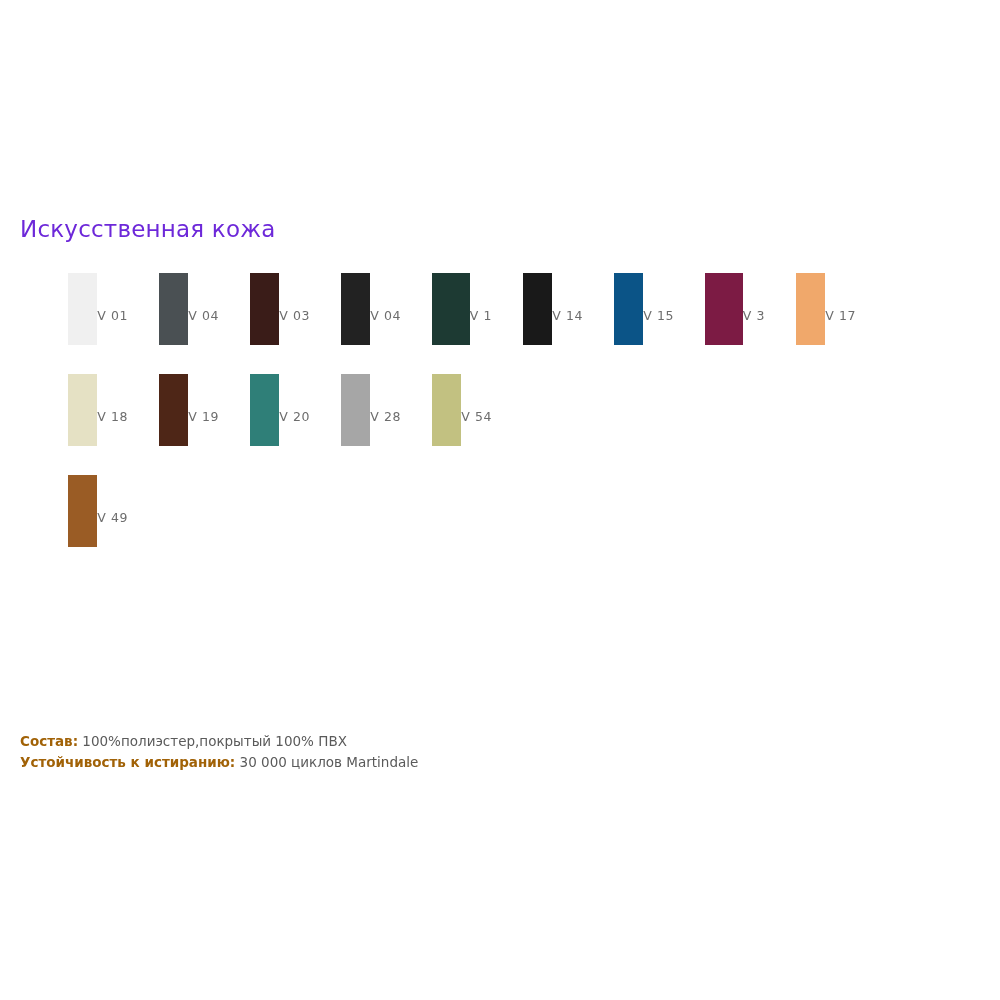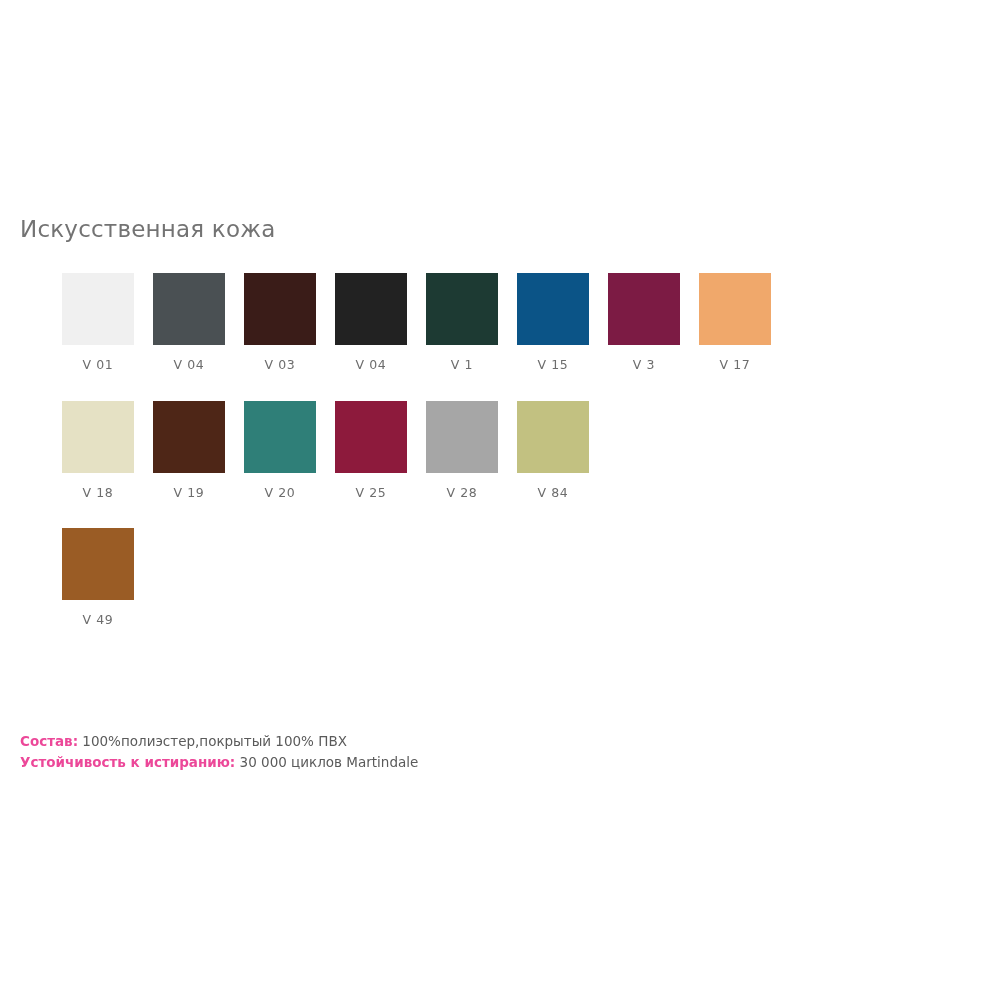"Искусственная кожа" .catalog-title { color: #737373 -> #6d28d9 }
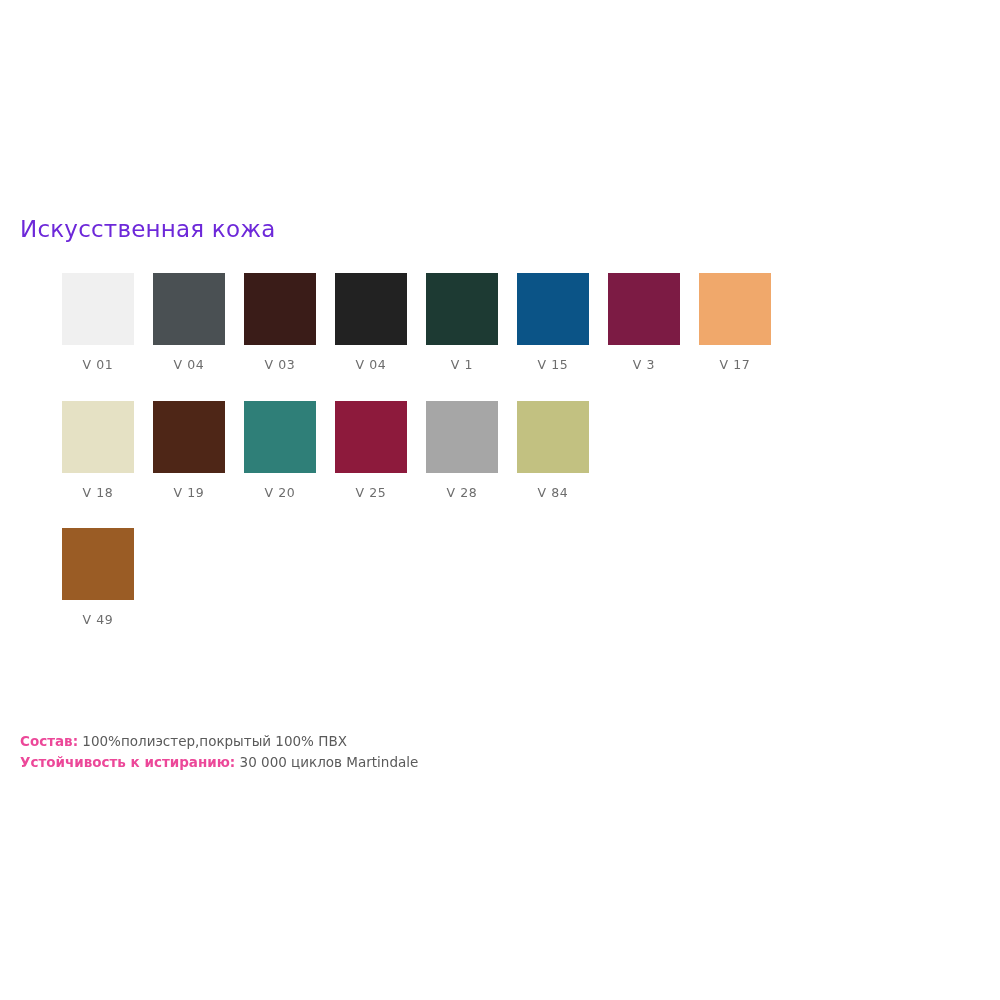"V 01" .swatch-cell { flex-direction: column -> row }
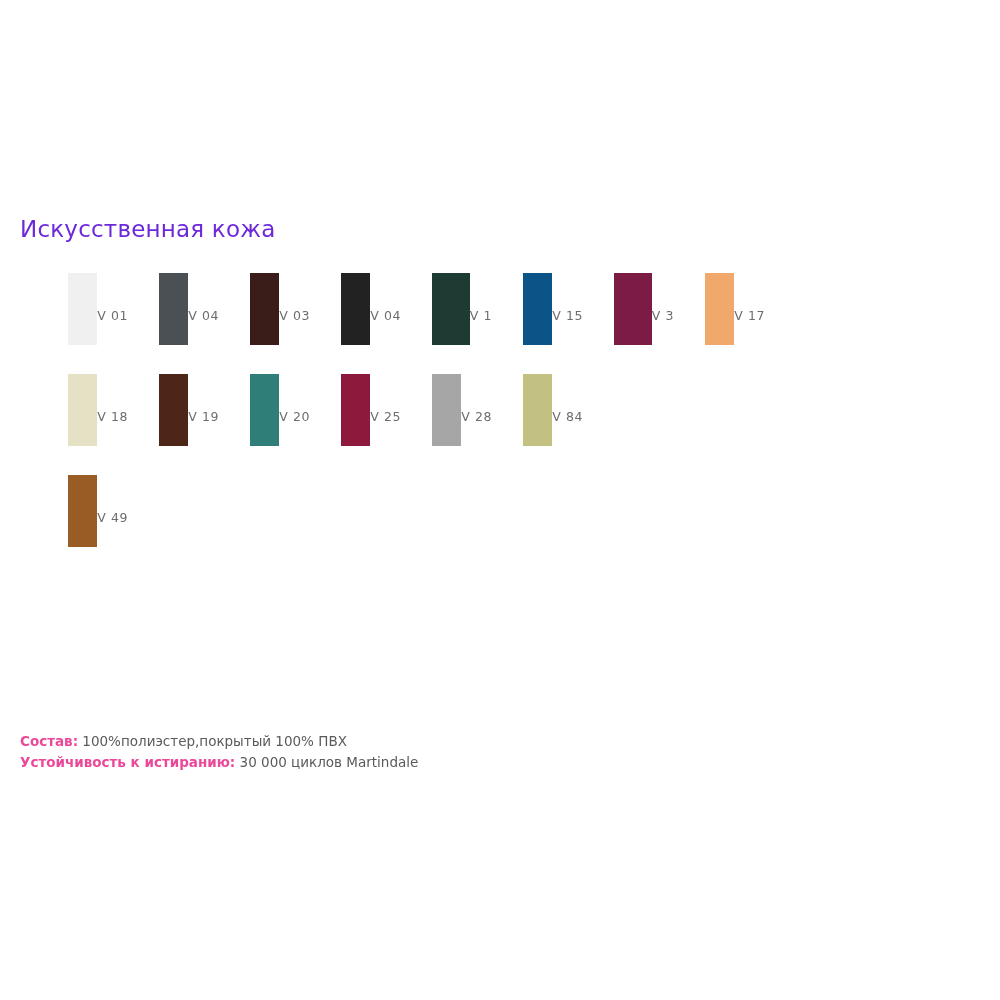"V 14" div.swatch-cell { html: none -> <div> <div></div> <div>V 14</div> </div> }
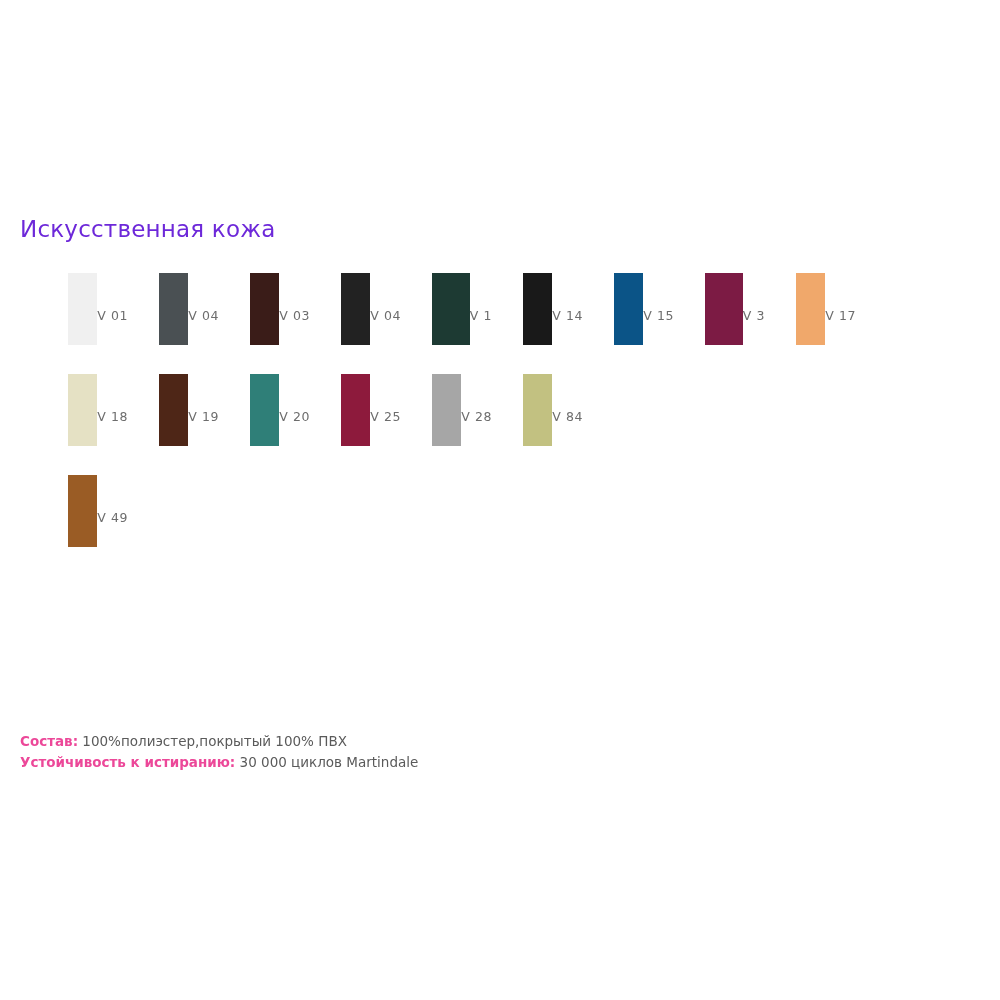"V 25" div.swatch-cell { html: <div> <div></div> <div>V 25</div> </div> -> none }
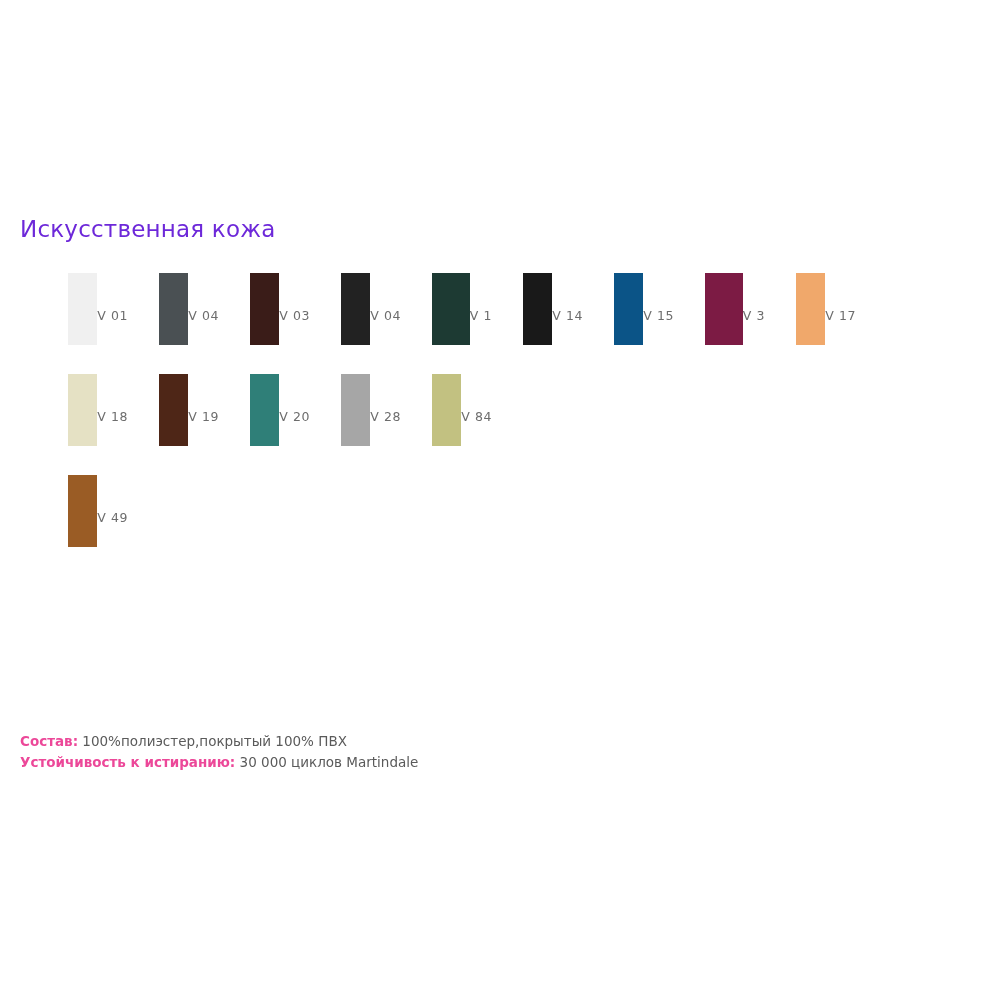"V 84" div.swatch-label { text: 84 -> 54 }
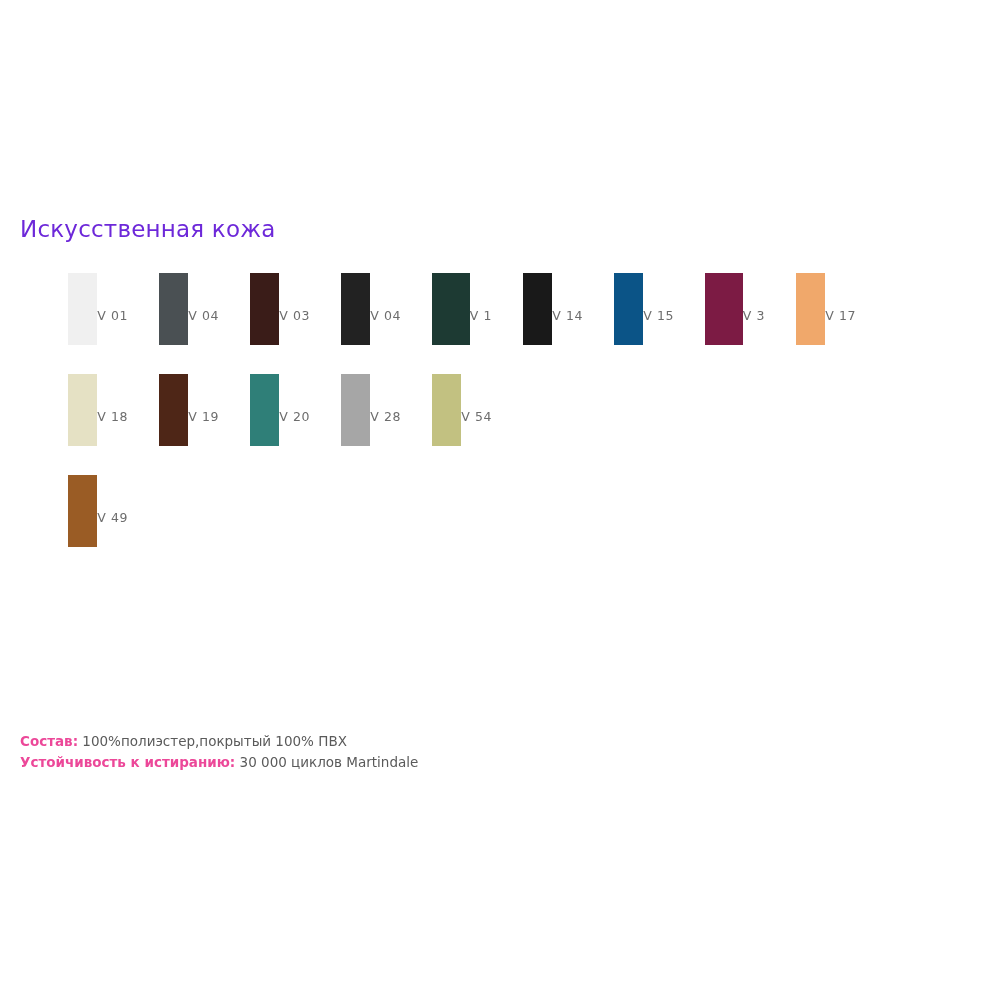"Состав:" .spec-key { color: #ec4899 -> #a16207 }
